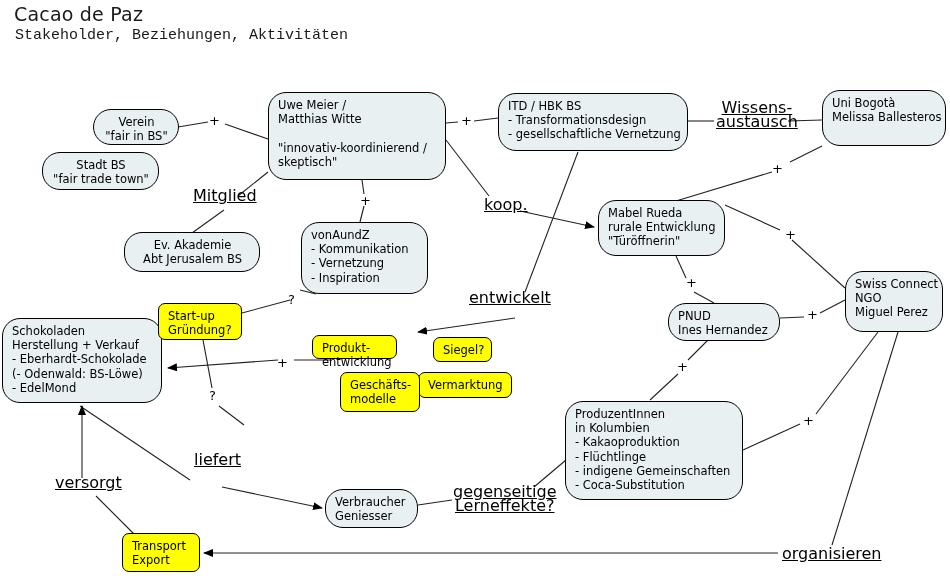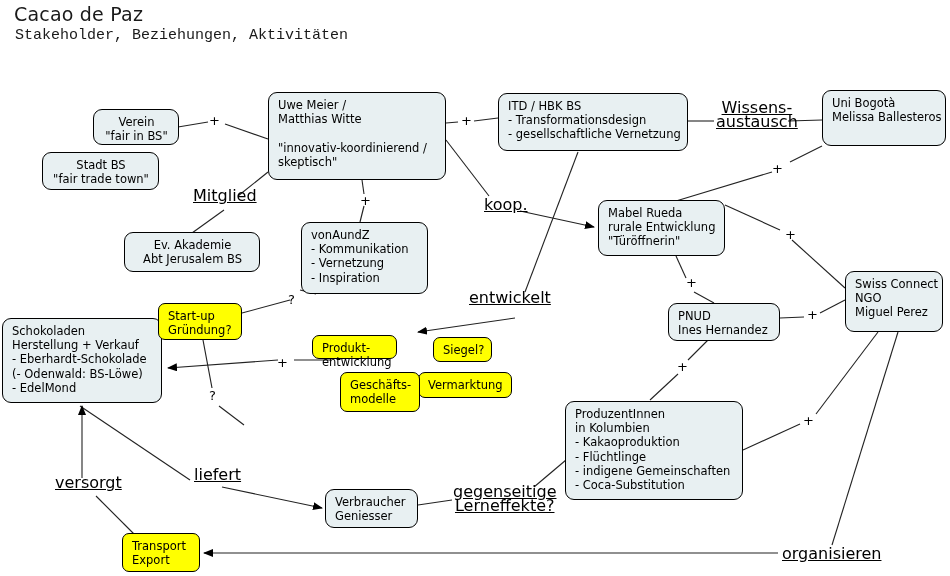"Uwe Meier /" .node { border-radius: 9px -> 18px }
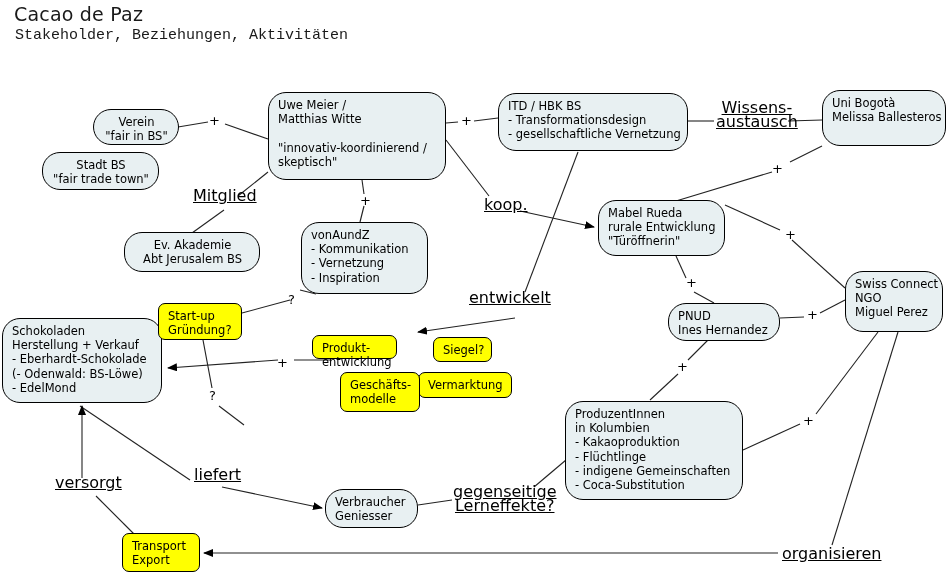"liefert" div.edge-label { top: 468px -> 453px }
